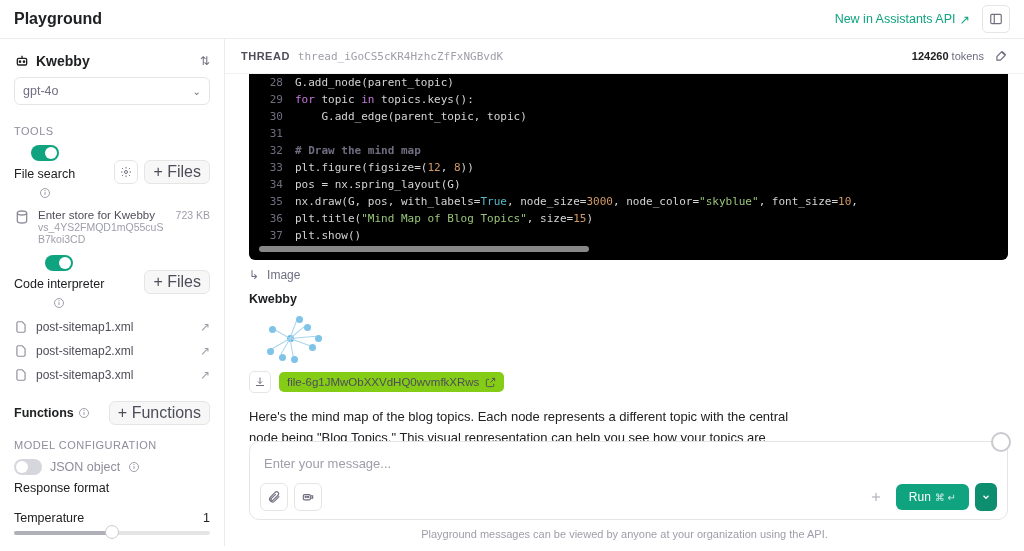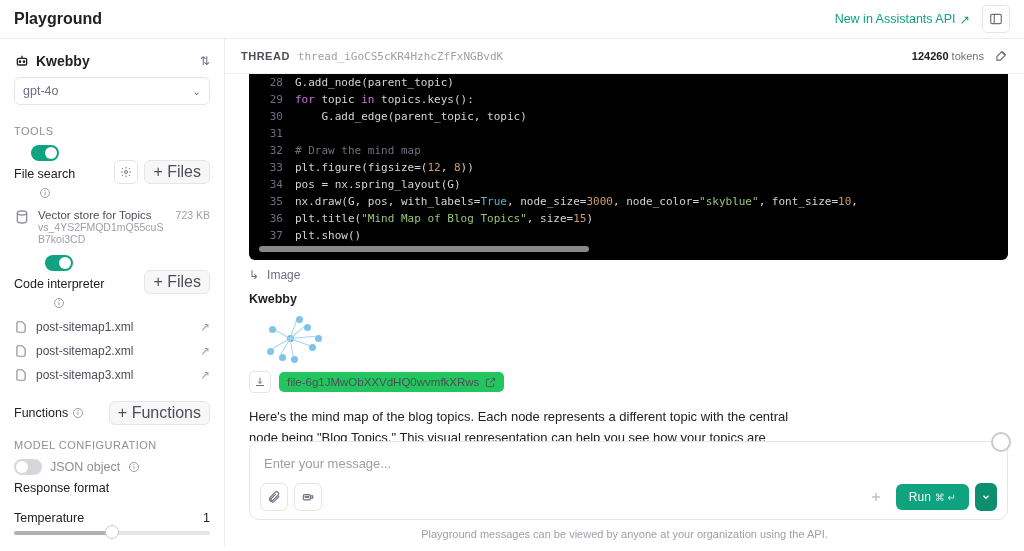"# Draw the mind map" .cm { font-weight: none -> bold }
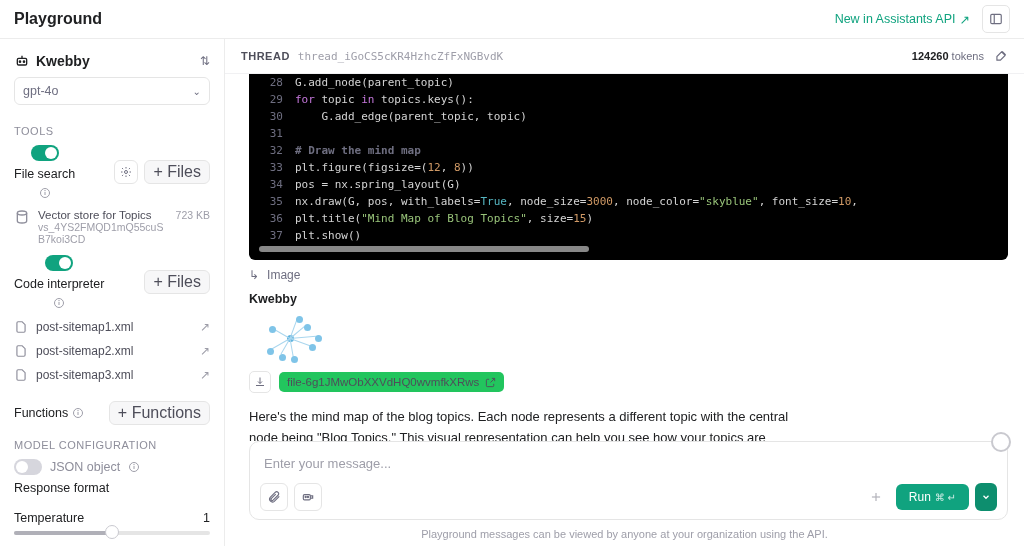"Vector store for Topics" div.main-line { text: Vector store for Topics -> Enter store for Kwebby }
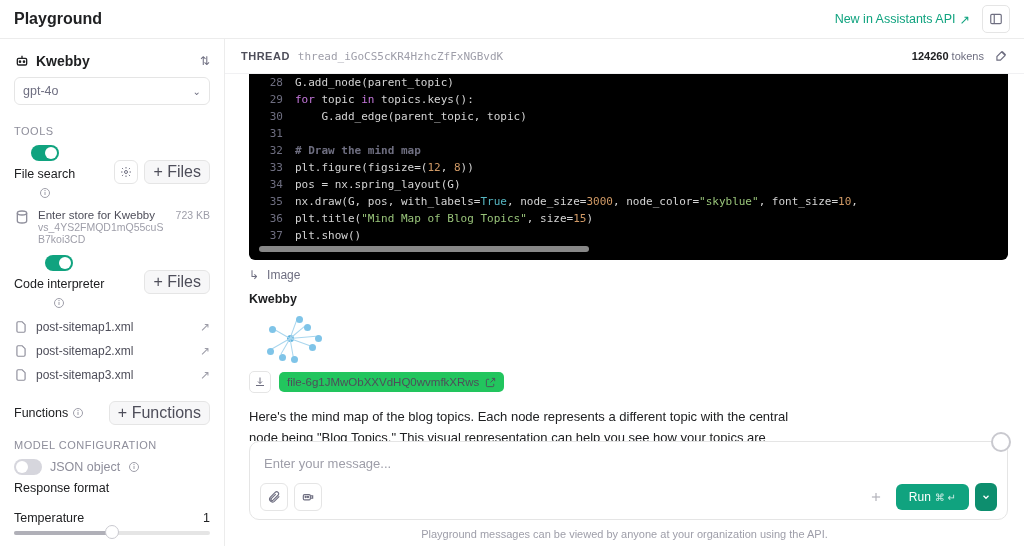"file-6g1JMwObXXVdHQ0wvmfkXRws" .file-chip .fn { background: #22c55e -> #84cc16 }
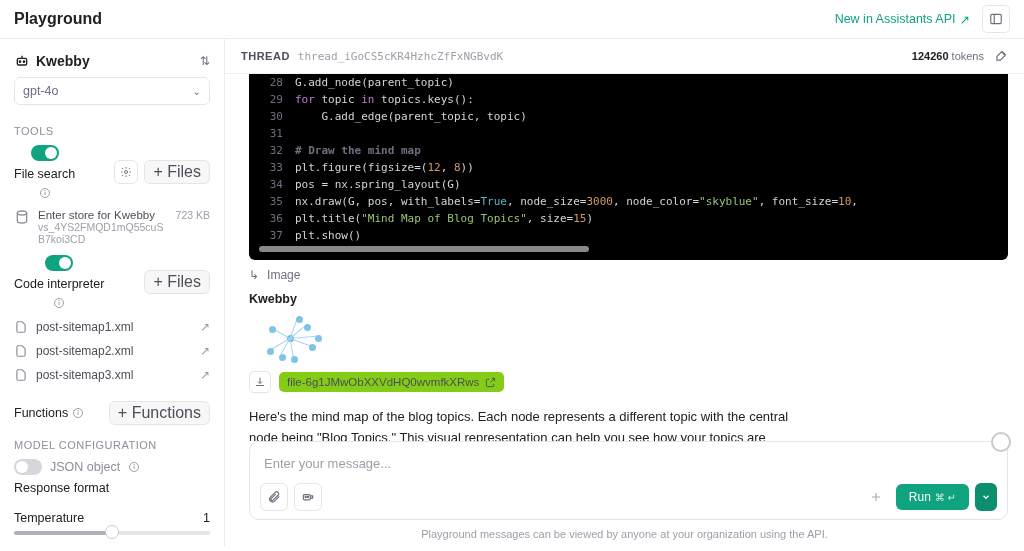"Functions" .func-row .lbl { font-weight: 400 -> 700 }
